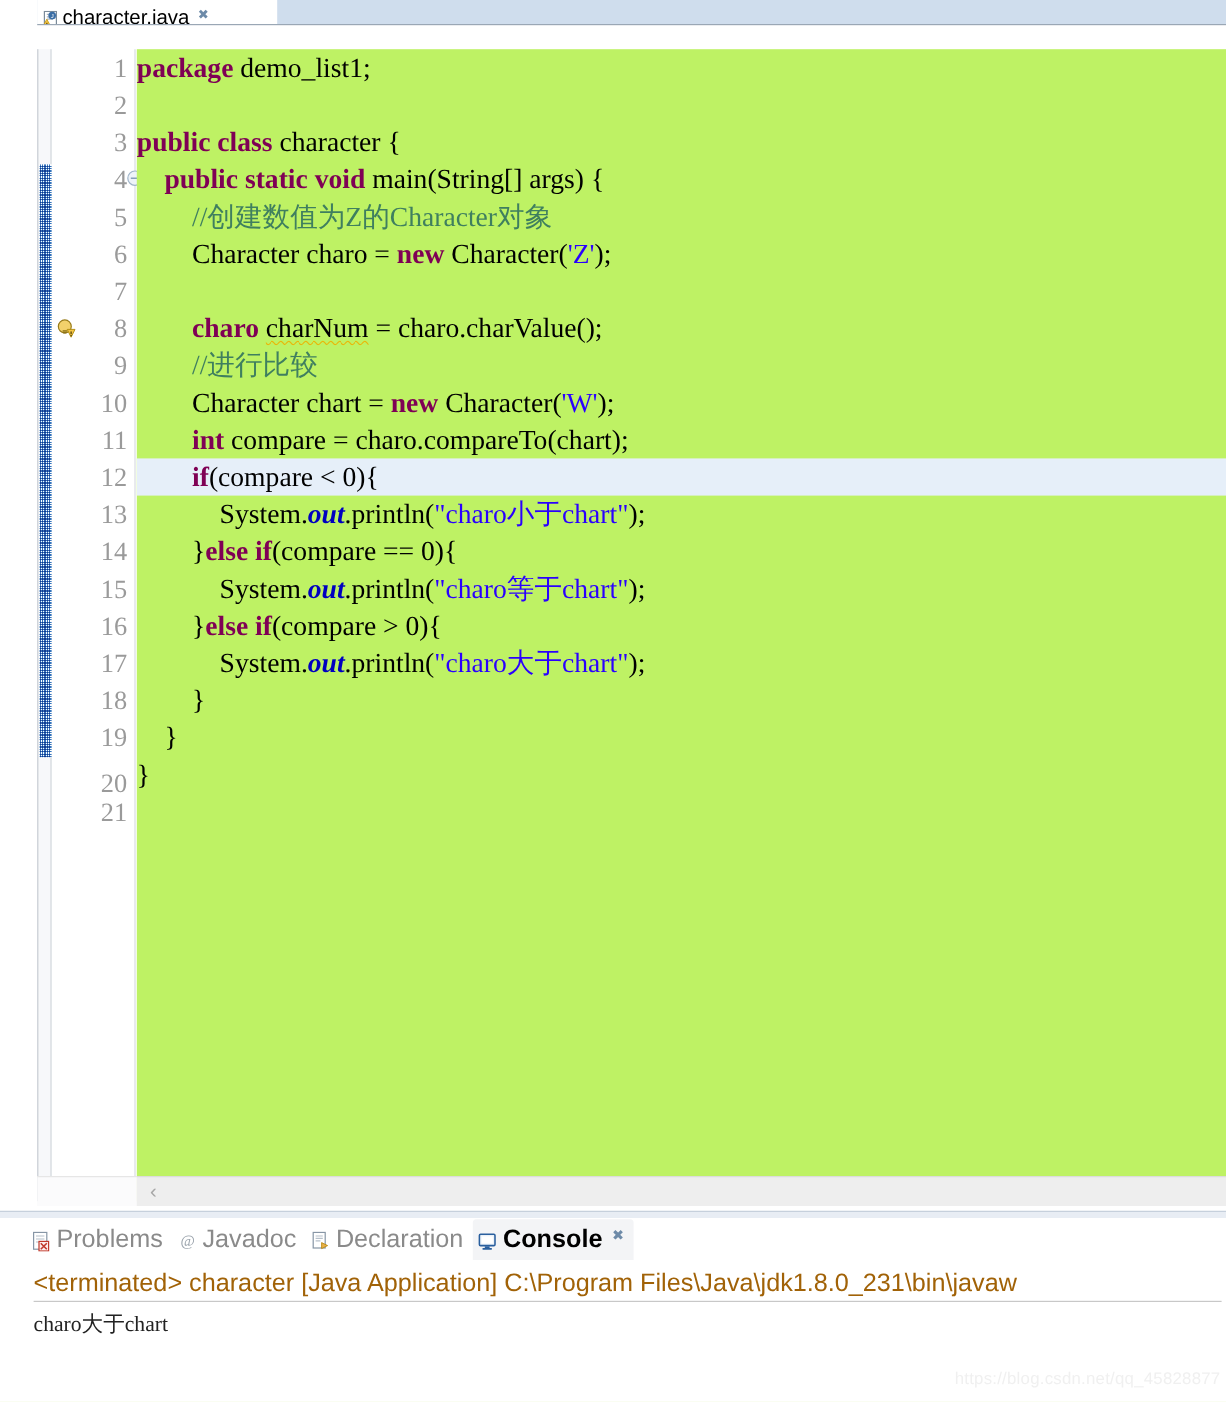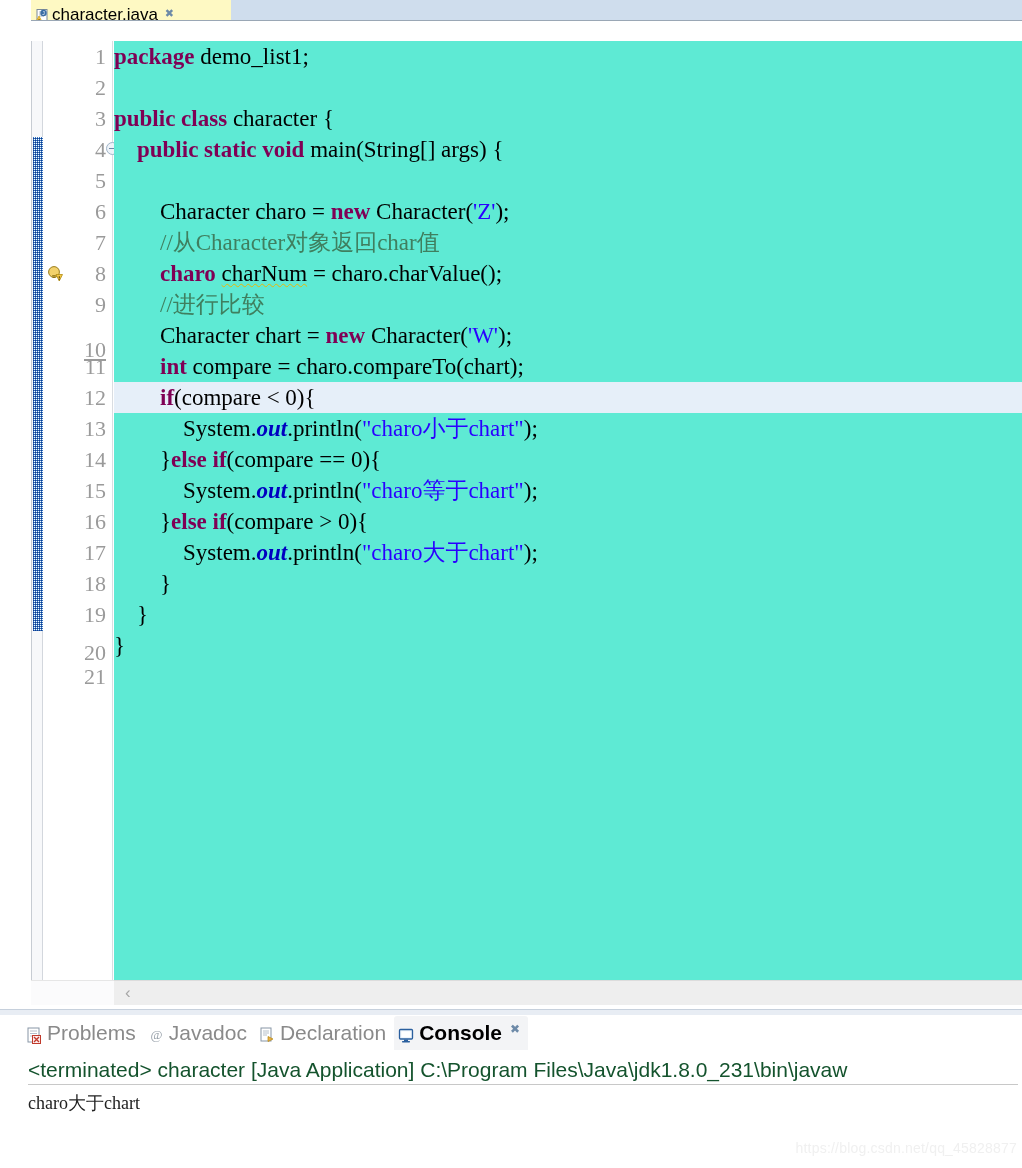"character.java" .tab-active { background: #fef9c3 -> #ffffff }
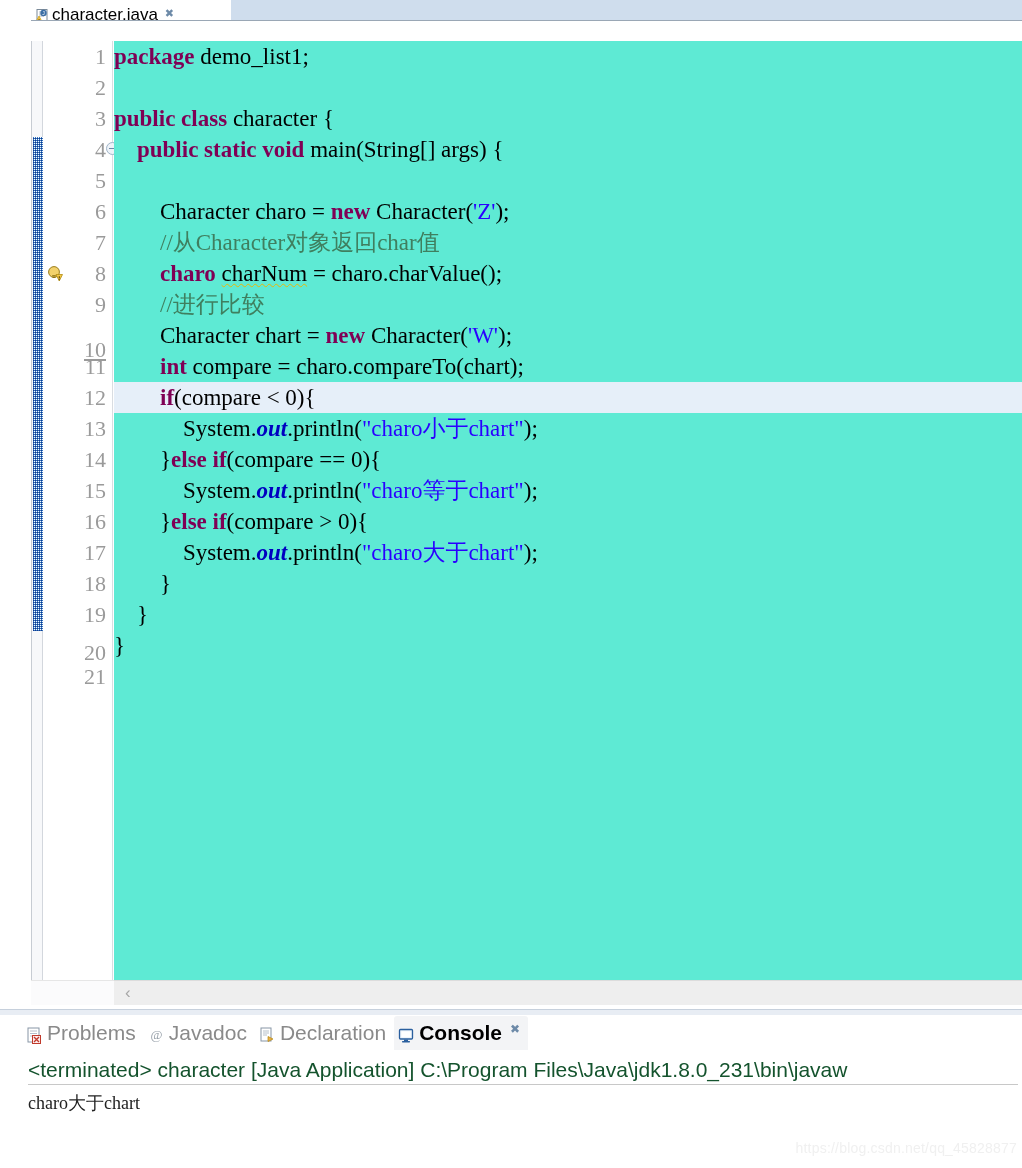"package demo_list1;" .code-surface { background: #5eead4 -> #bef264 }
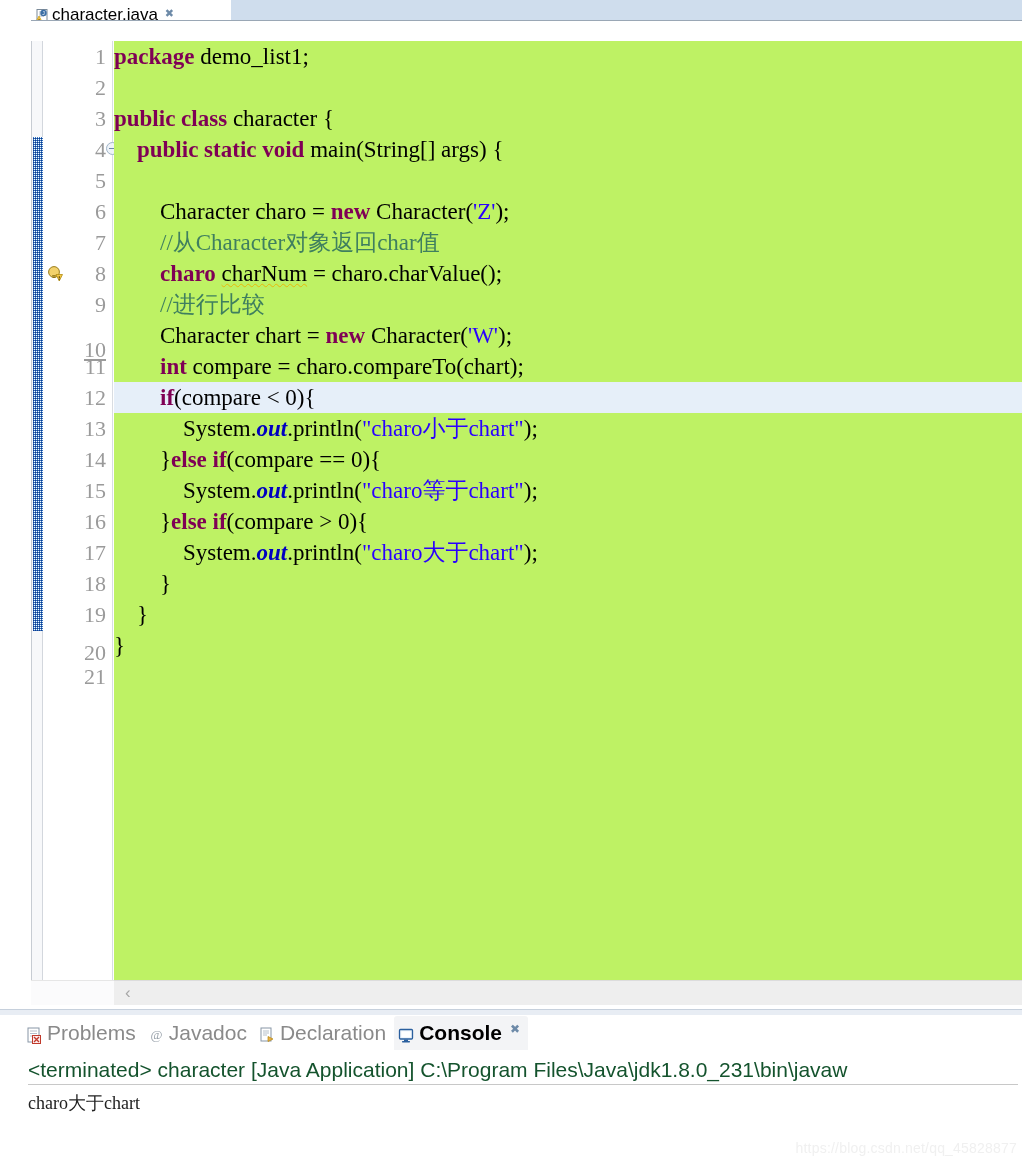"//创建数值为Z的Character对象" span.cmt { html: none -> <span>//创建数值为Z的Character对象</span> }
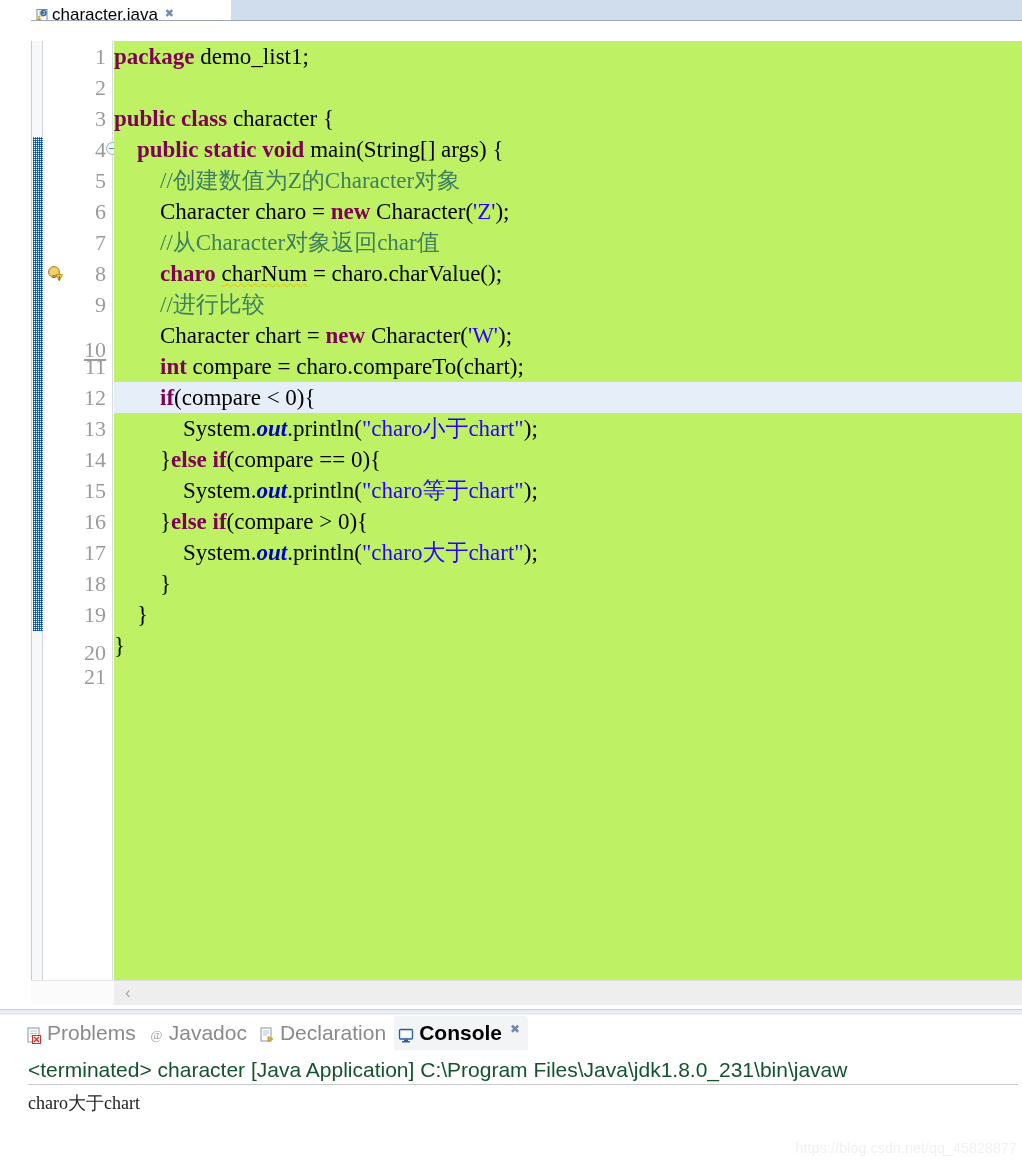"//从Character对象返回char值" span.cmt { html: <span>//从Character对象返回char值</span> -> none }
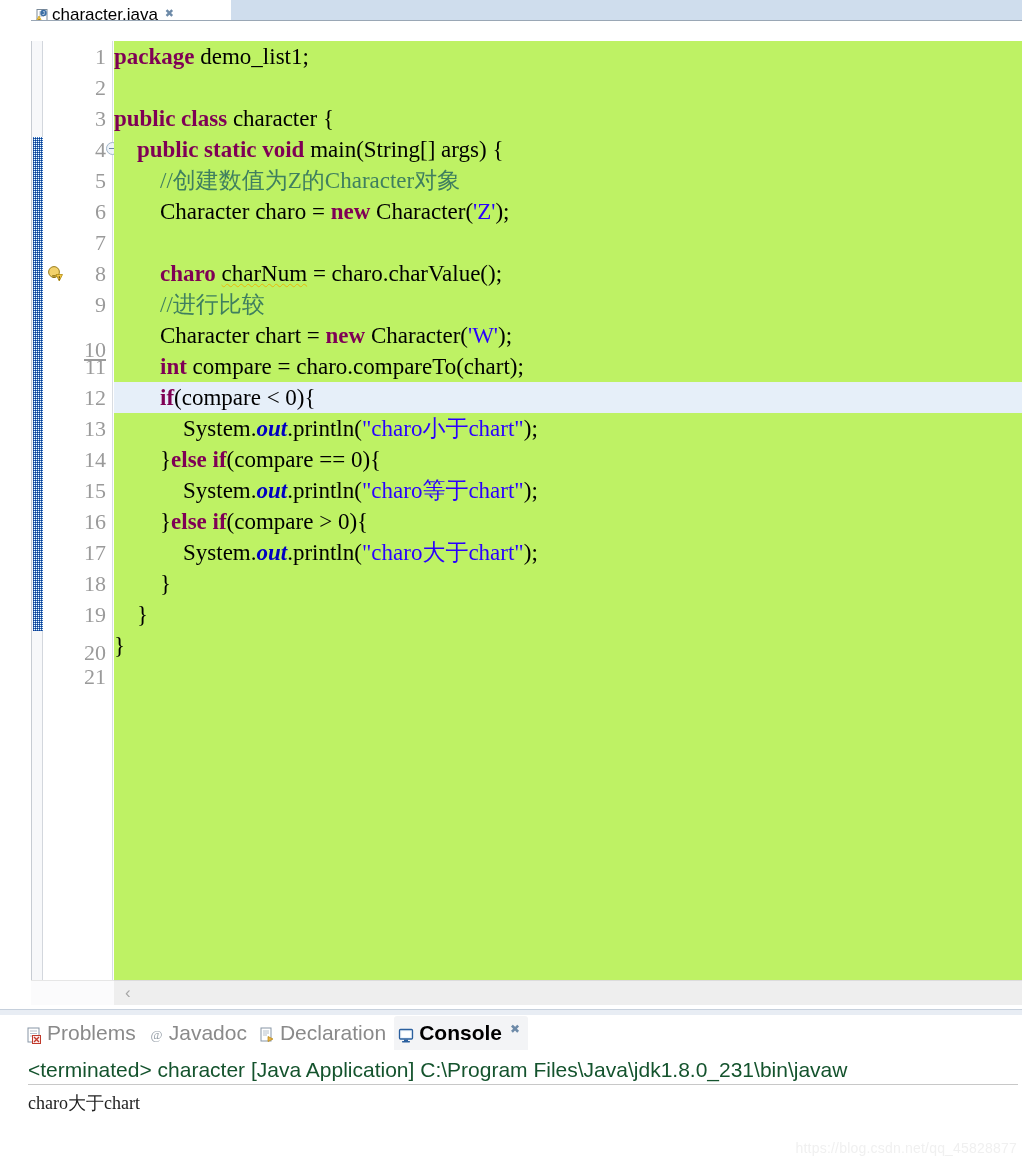"10" div.lineno { text-decoration: underline -> none; top: 293px -> 279px }
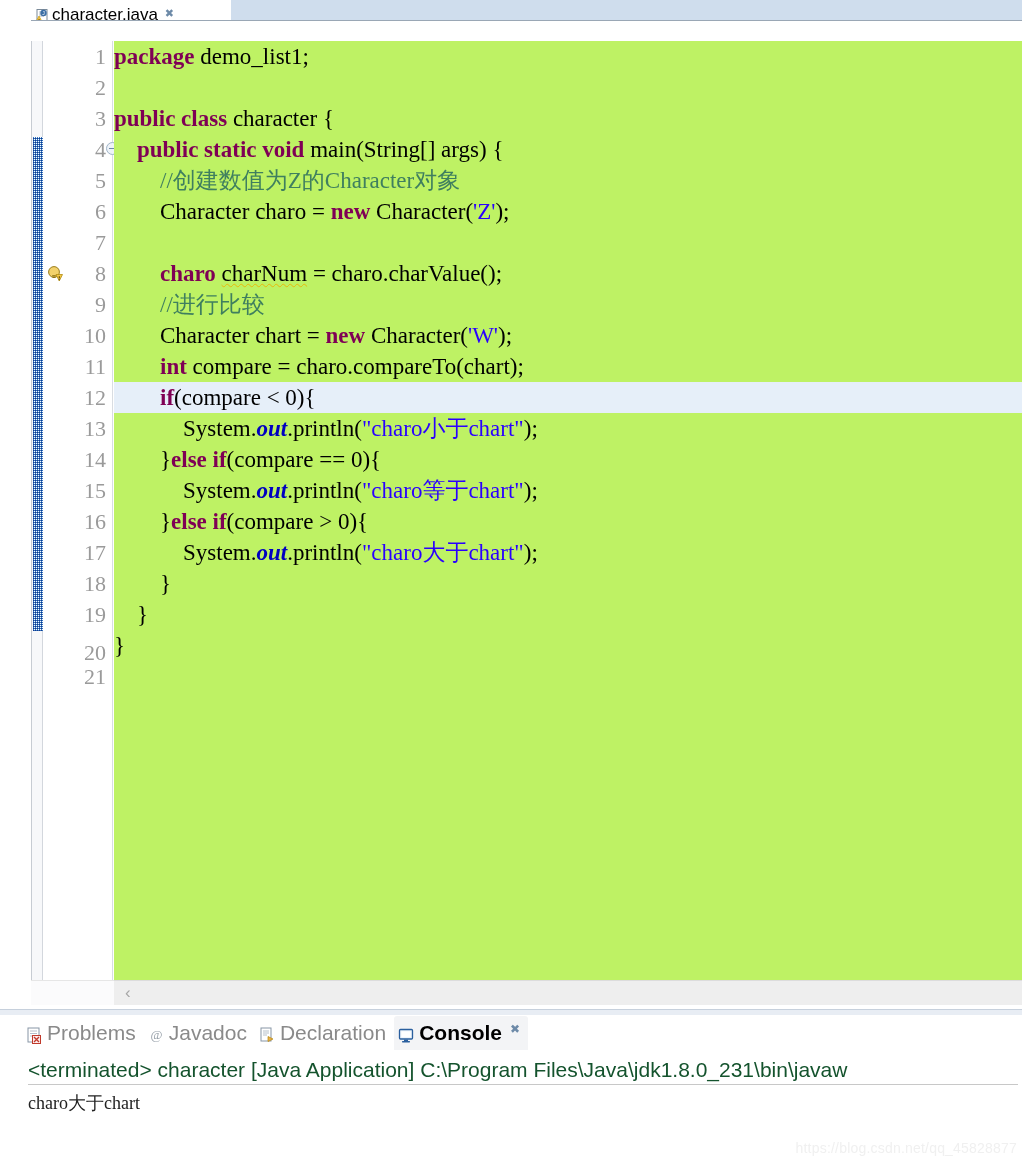"<terminated> character [Java" .console-head { color: #14532d -> #a16207 }
